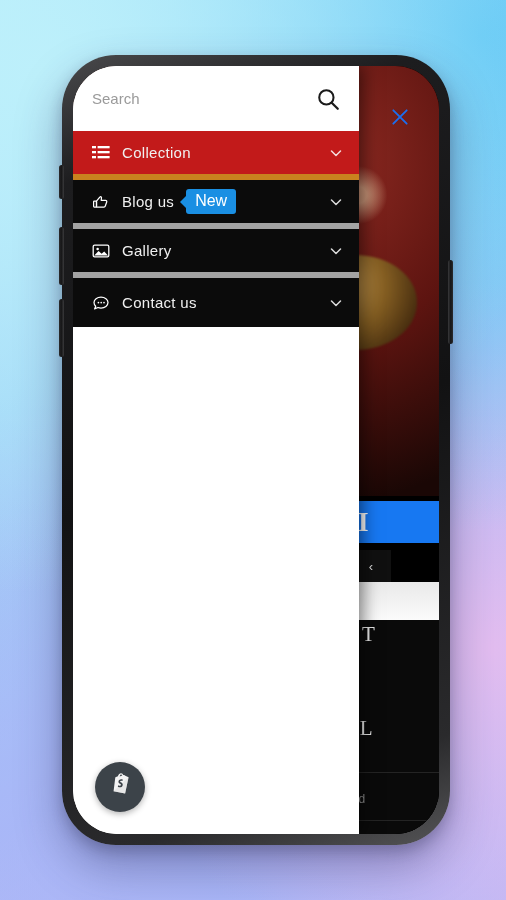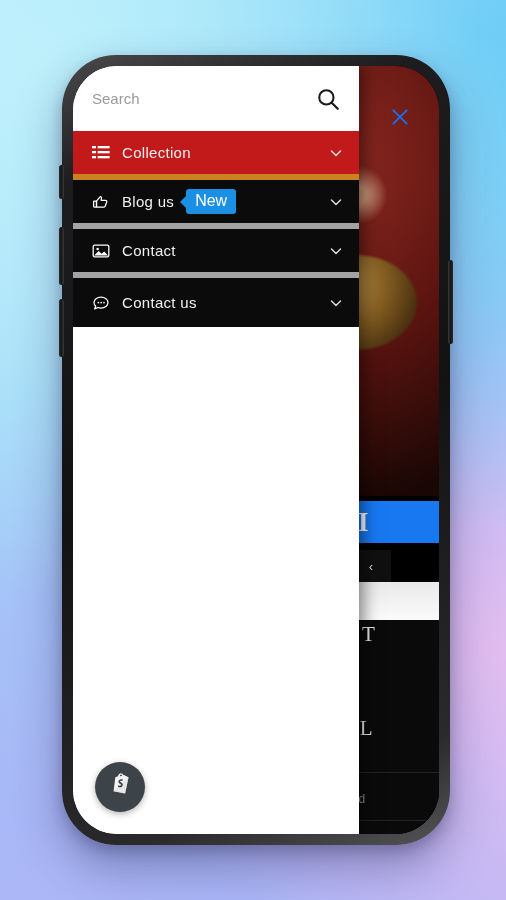"Contact" span.nav-label { text: Contact -> Gallery }
